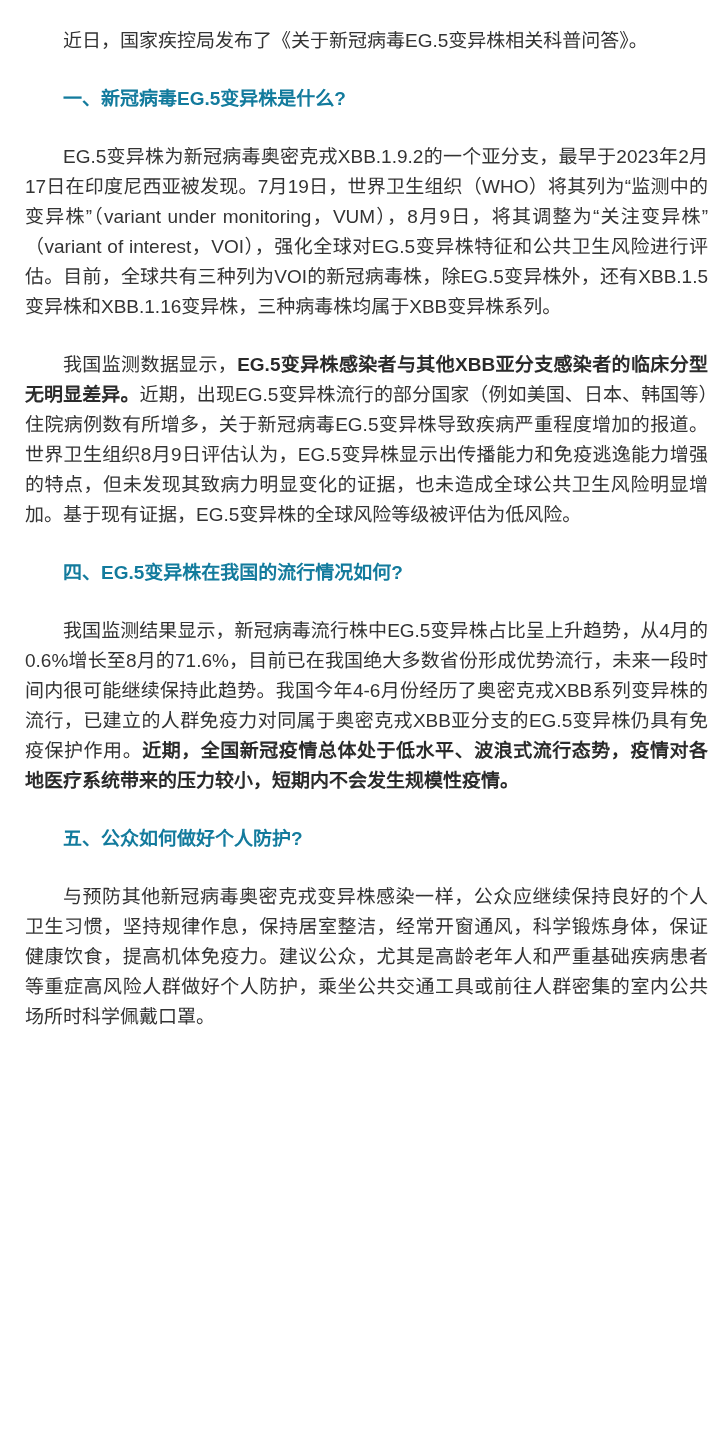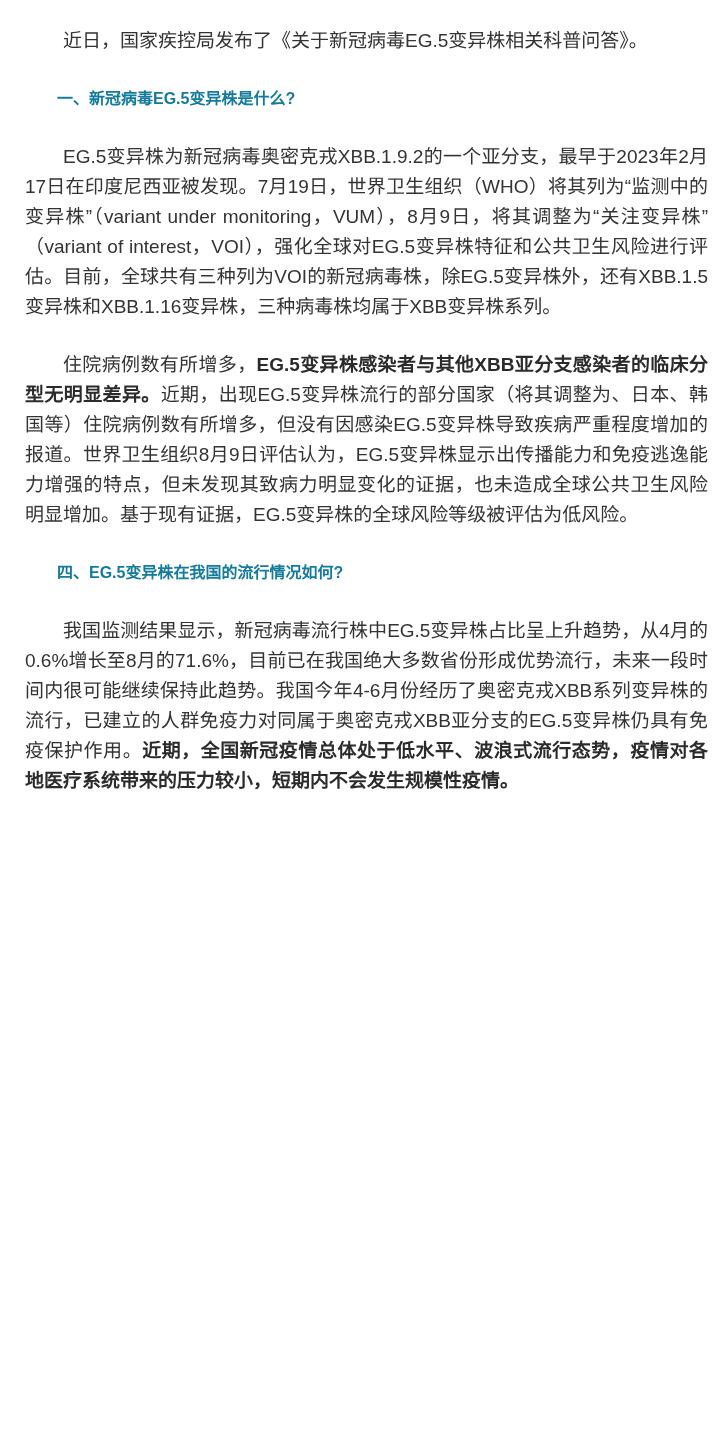"一、新冠病毒EG.5变异株是什么?" .heading { font-size: 16px -> 19px }
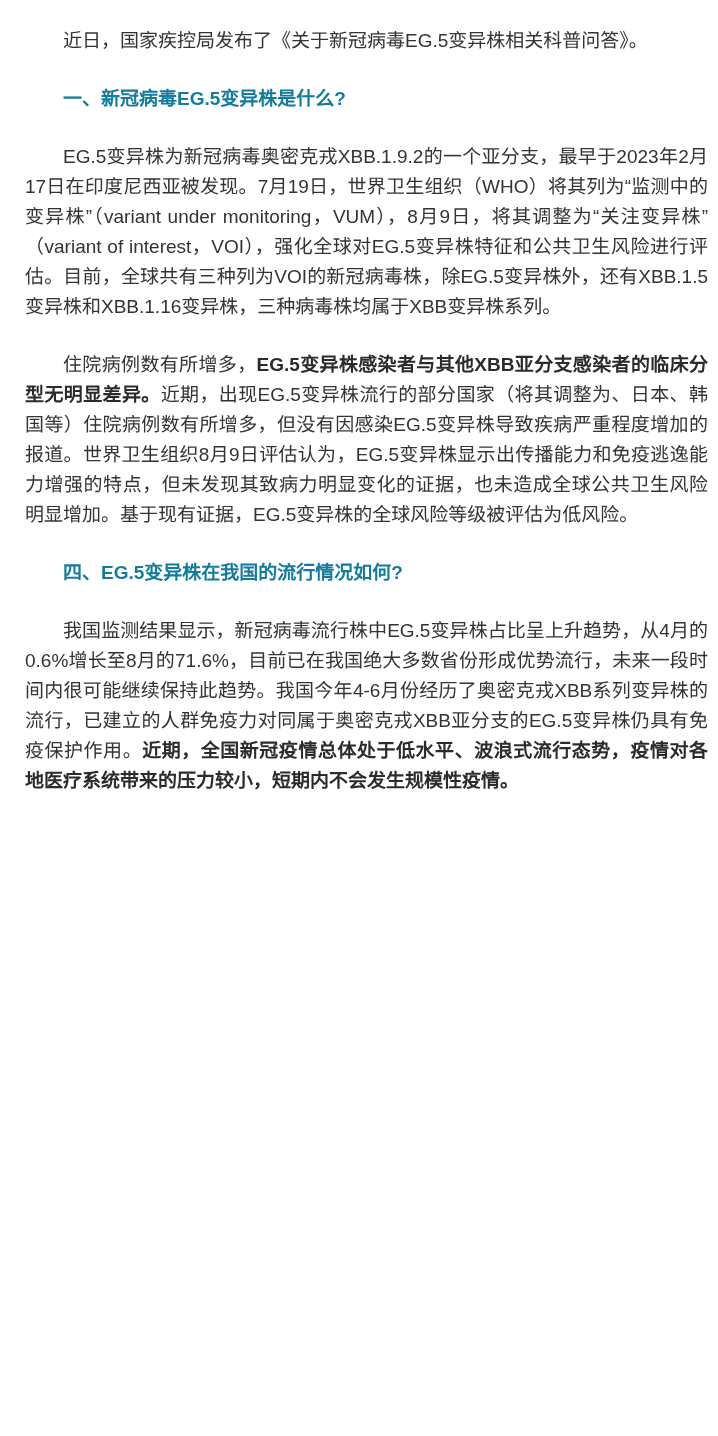"住院病例数有所增多，" span { text: 住院病例数有所增多 -> 我国监测数据显示 }
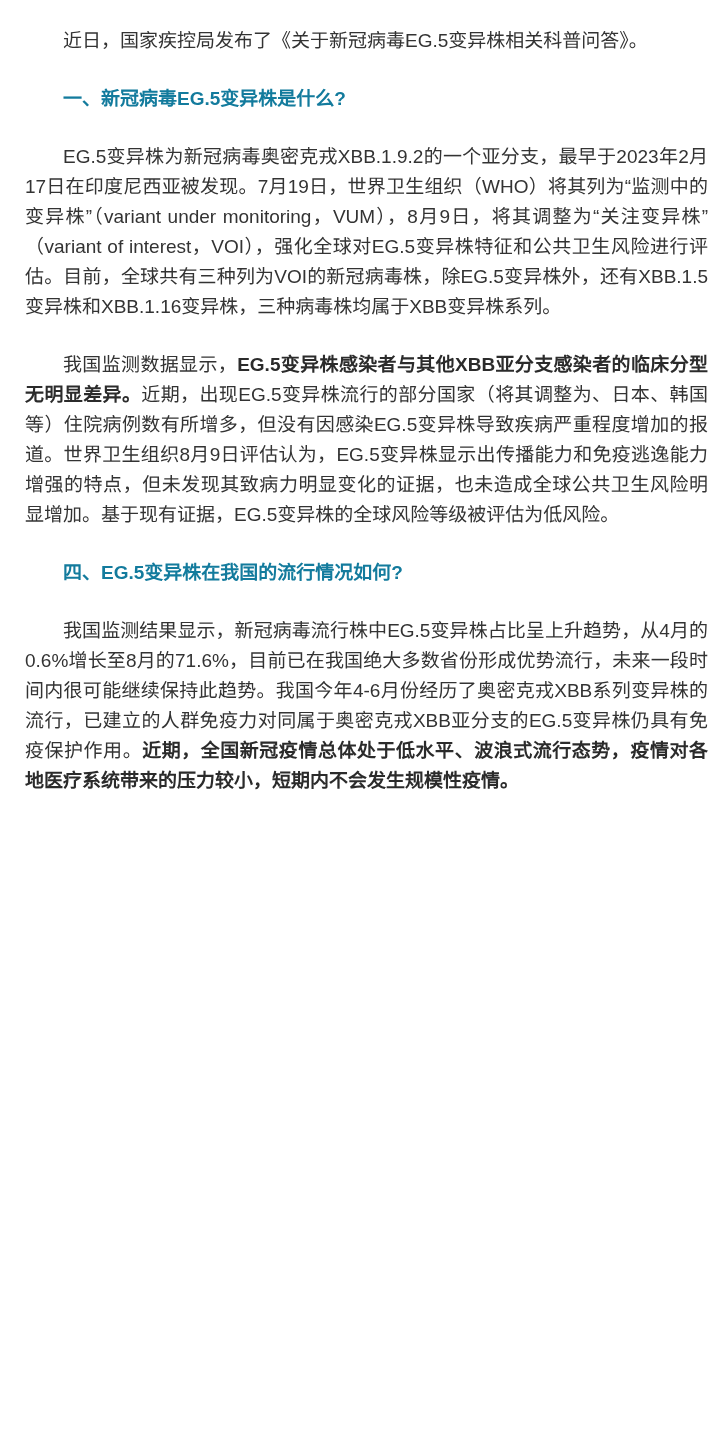"近期，出现EG.5变异株流行的部分国家（将其调整为、日本、韩国等）住院病例数有所" span { text: 将其调整为、日本、韩国等）住院病例数有所增多，但没有因感染EG.5 -> 例如美国、日本、韩国等）住院病例数有所增多，关于新冠病毒EG.5 }
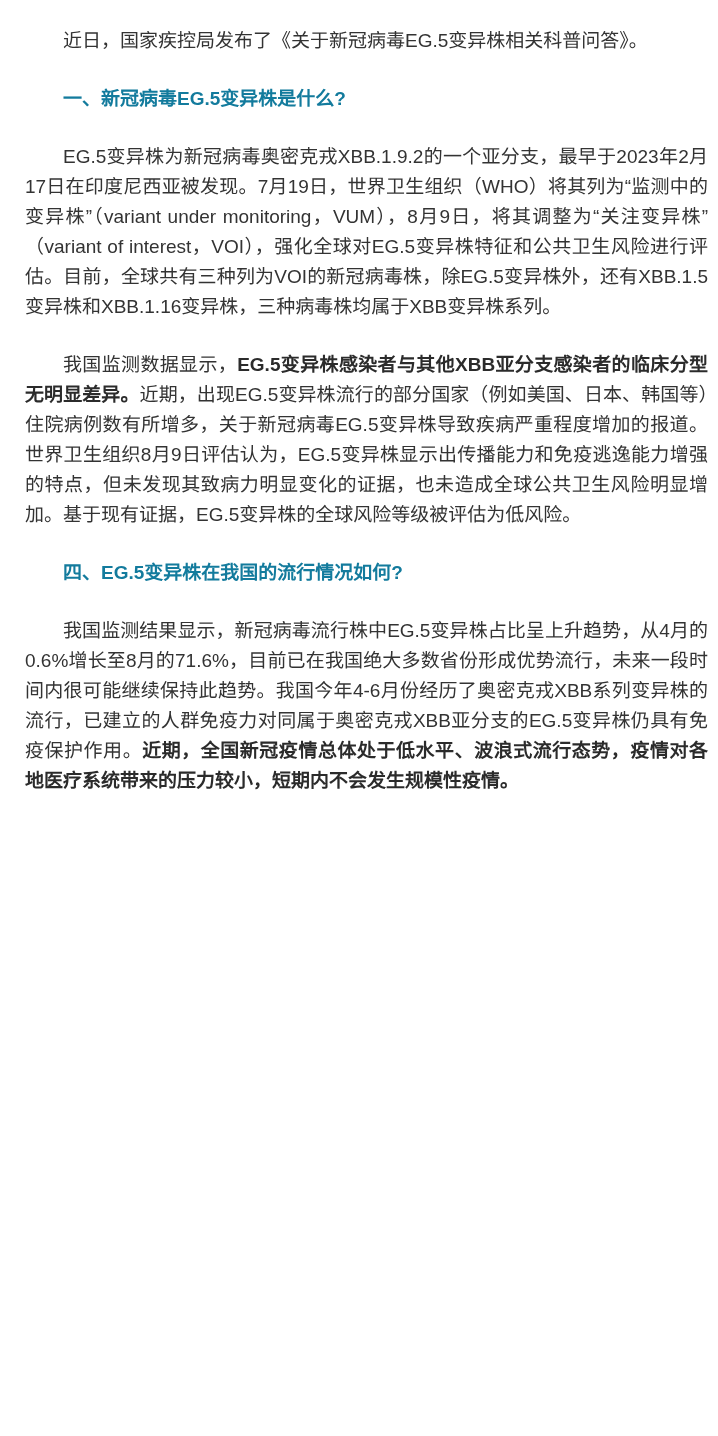"五、公众如何做好个人防护?" h2.heading { html: none -> <h2><span>五、公众如何做好个人防护?</span></h2> }
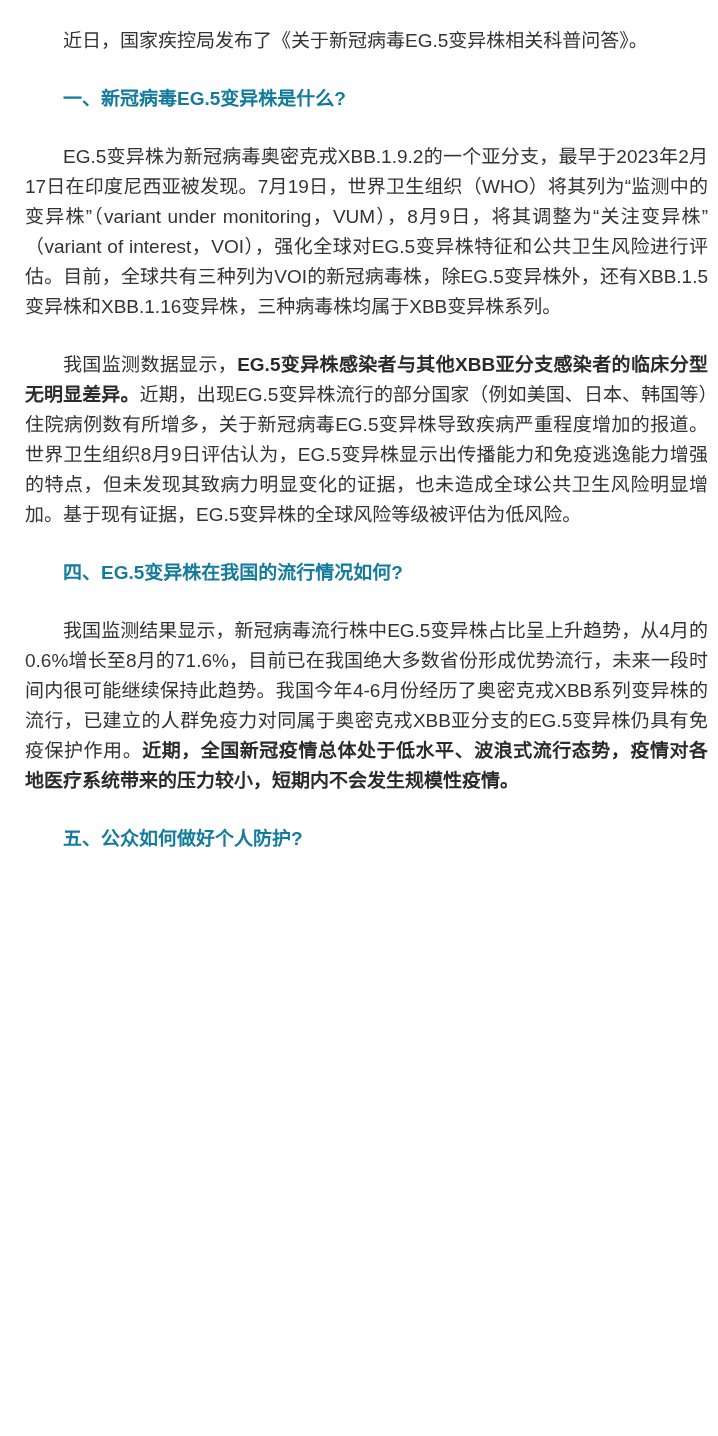"与预防其他新冠病毒奥密克戎变异株感染一样，公众应继续保持良好的个人卫生习惯，坚持" p.para { html: none -> <p><span>与预防其他新冠病毒奥密克戎变异株感染一样，公众应继续保持良好的个人卫生习惯，坚持规律作息，保持居室整洁，经常开窗通风，科学锻炼身体，保证健康饮食，提高机体免疫力。建议公众，尤其是高龄老年人和严重基础疾病患者等重症高风险人群做好个人防护，乘坐公共交通工具或前往人群密集的室内公共场所时科学佩戴口罩。</span></p> }
